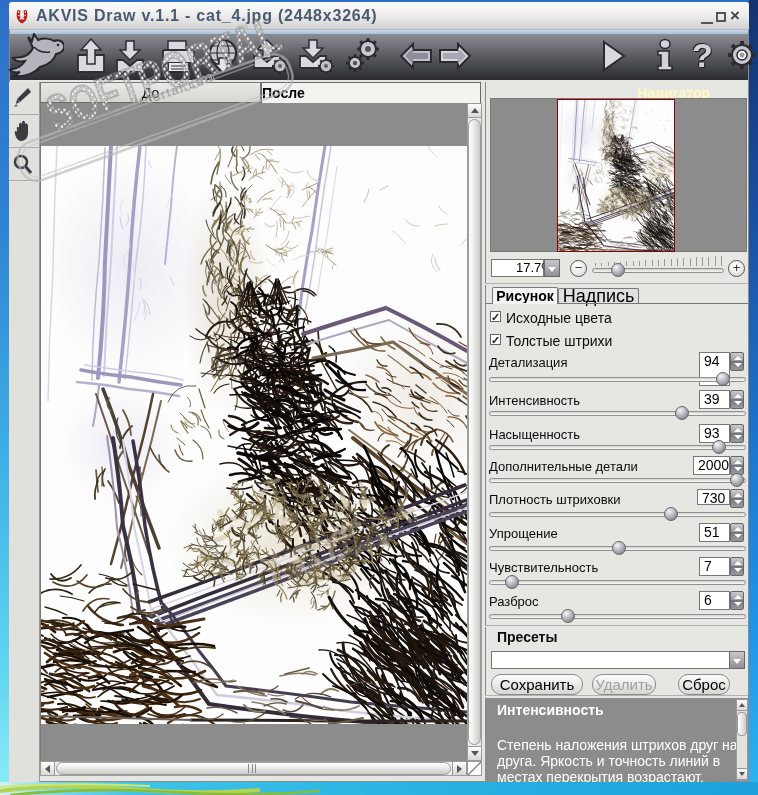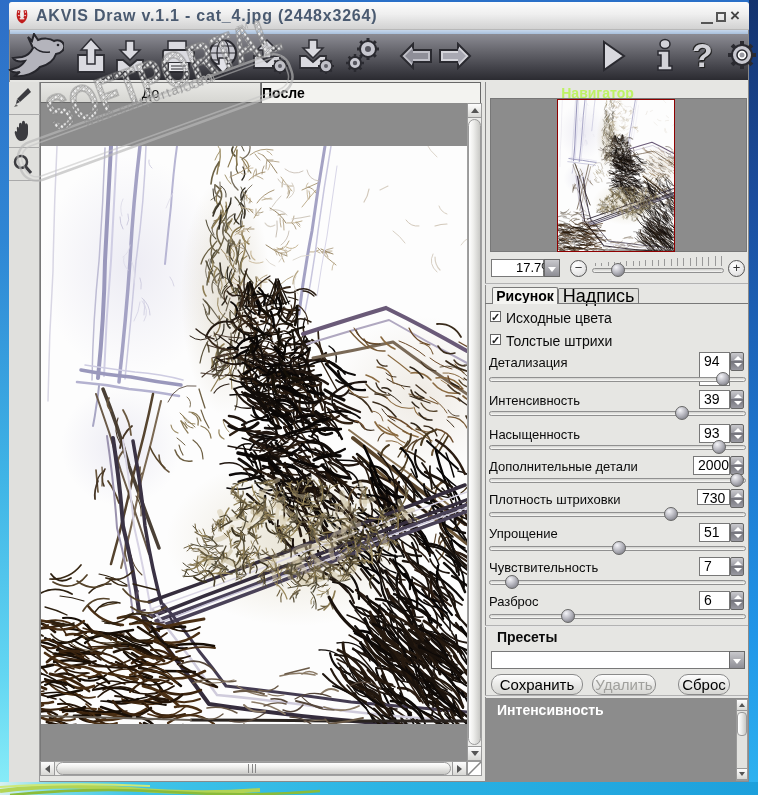"Навигатор" #navtitle { color: #bef264 -> #fef9c3; text-align: center -> right }
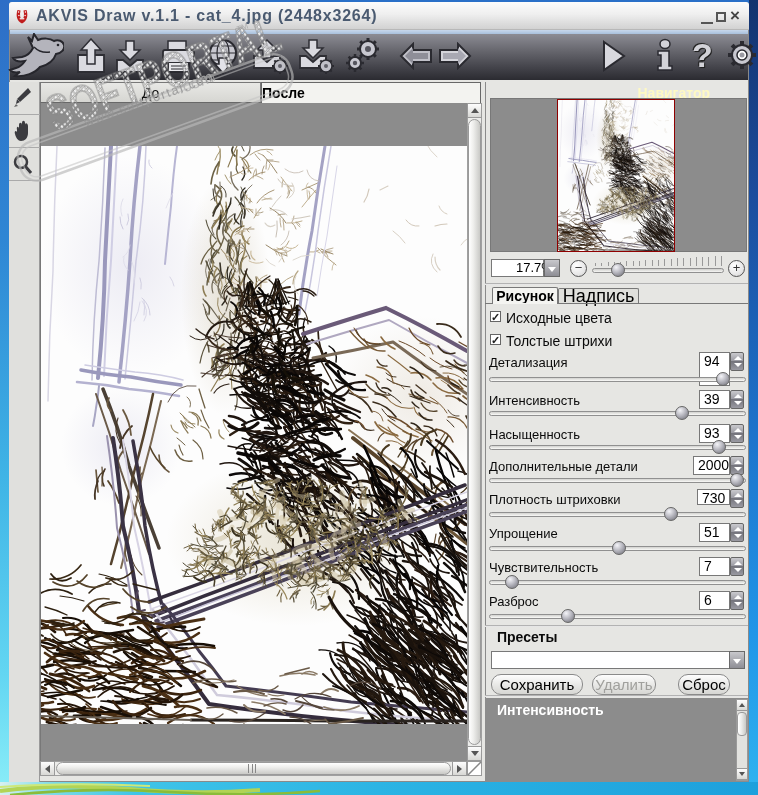"Степень наложения штрихов друг на" div { html: none -> <div>Степень наложения штрихов друг на<br>друга. Яркость и точность линий в<br>местах перекрытия возрастают.</div> }
